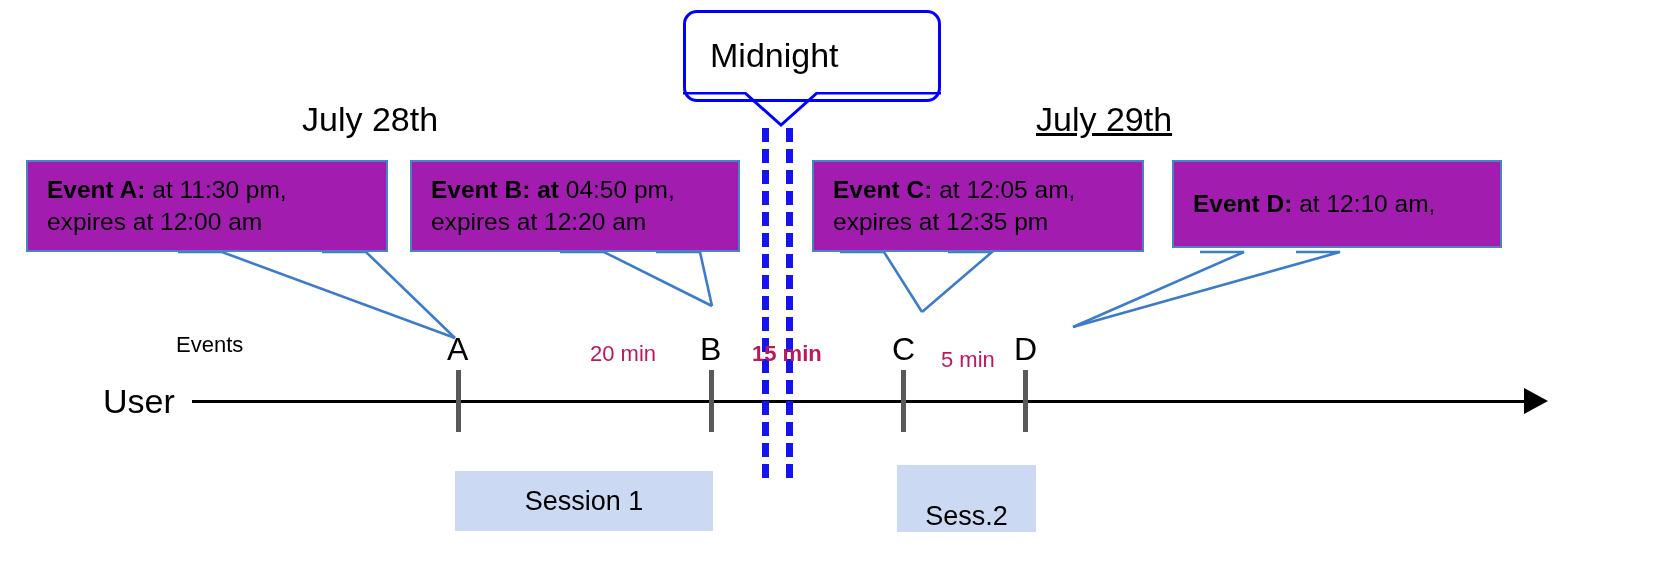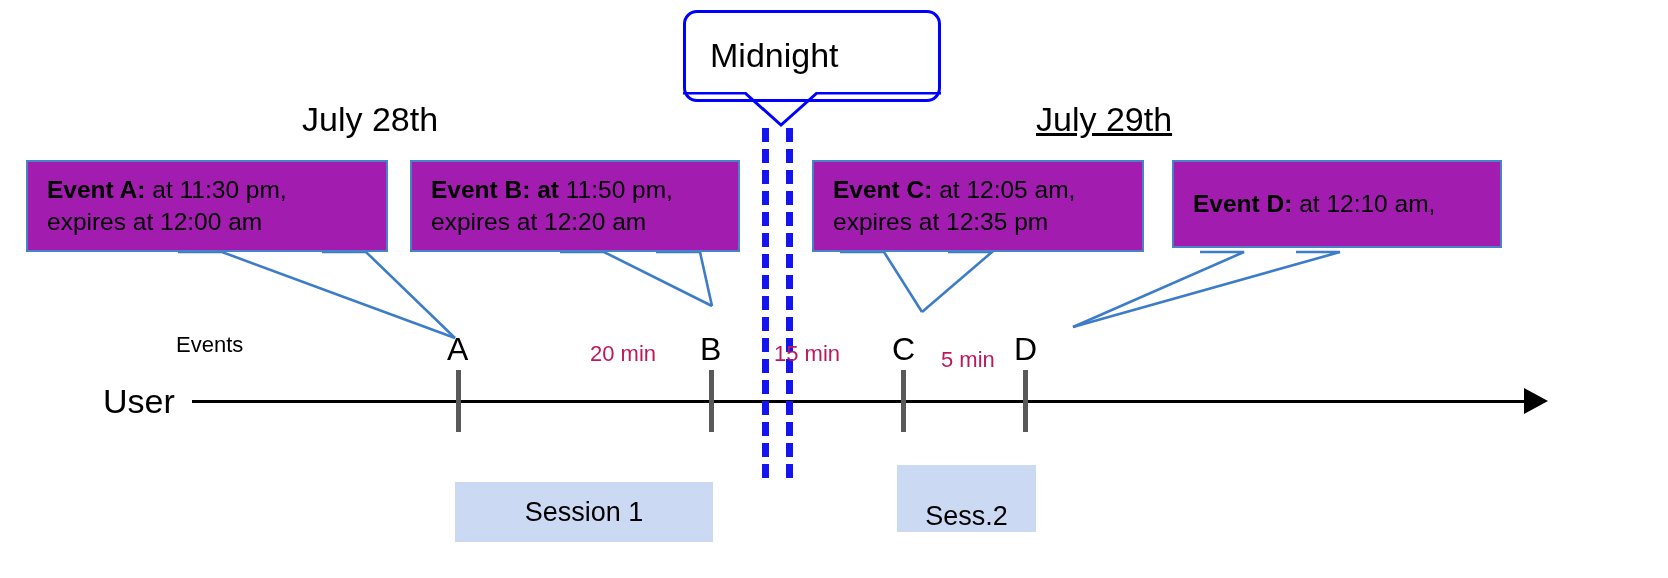"11:50 pm," span { text: 11:50 -> 04:50 }
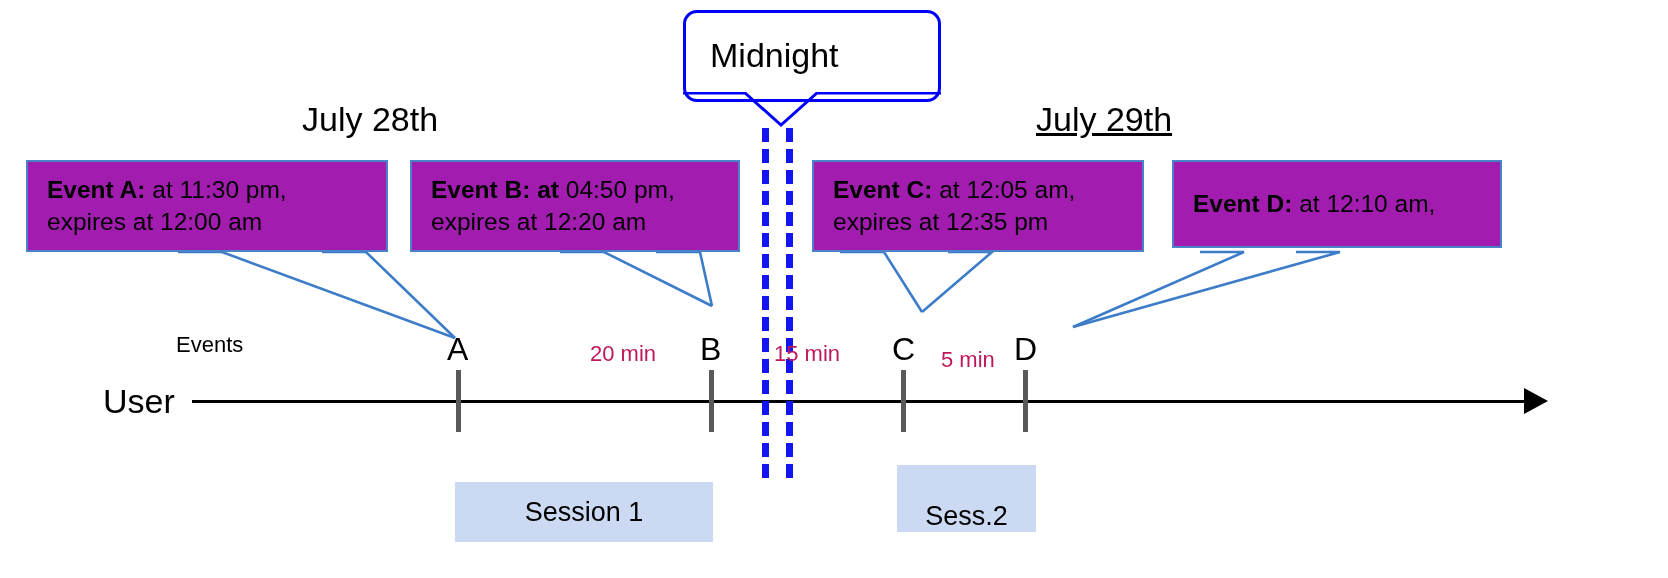"15 min" div.abs { font-weight: none -> bold; left: 774px -> 752px }
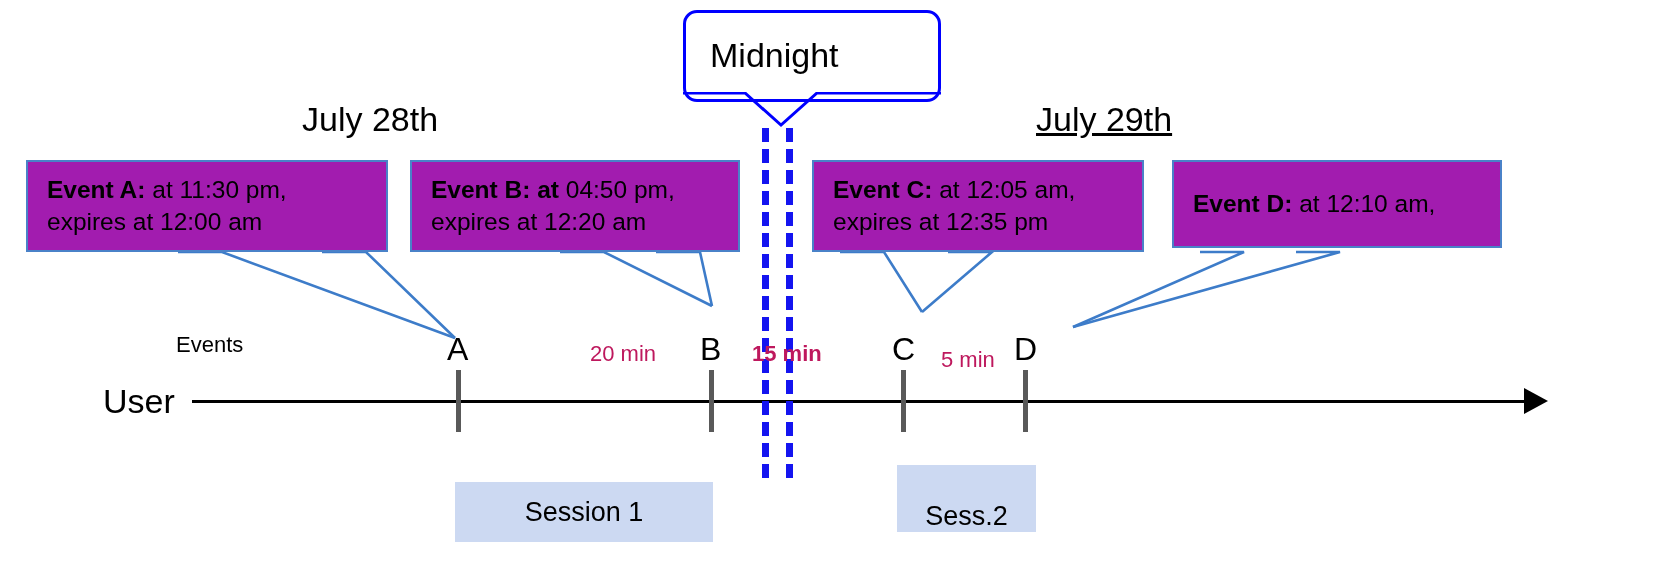"Session 1" .sess1 { top: 482px -> 471px }
